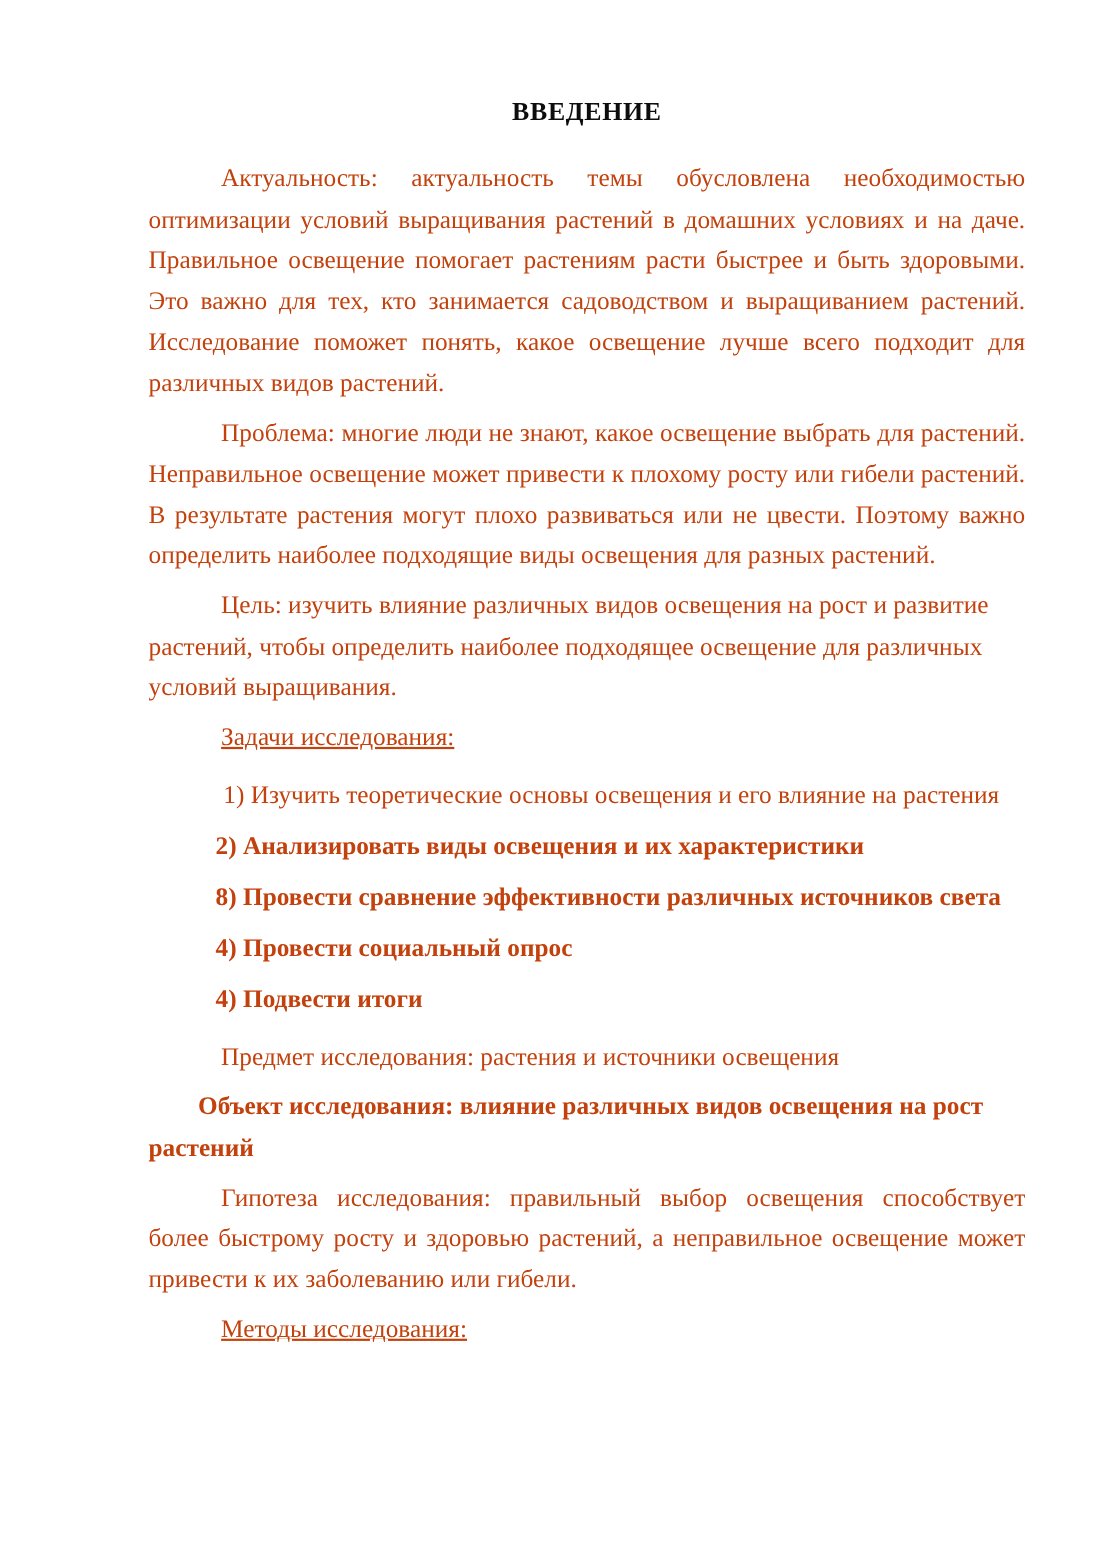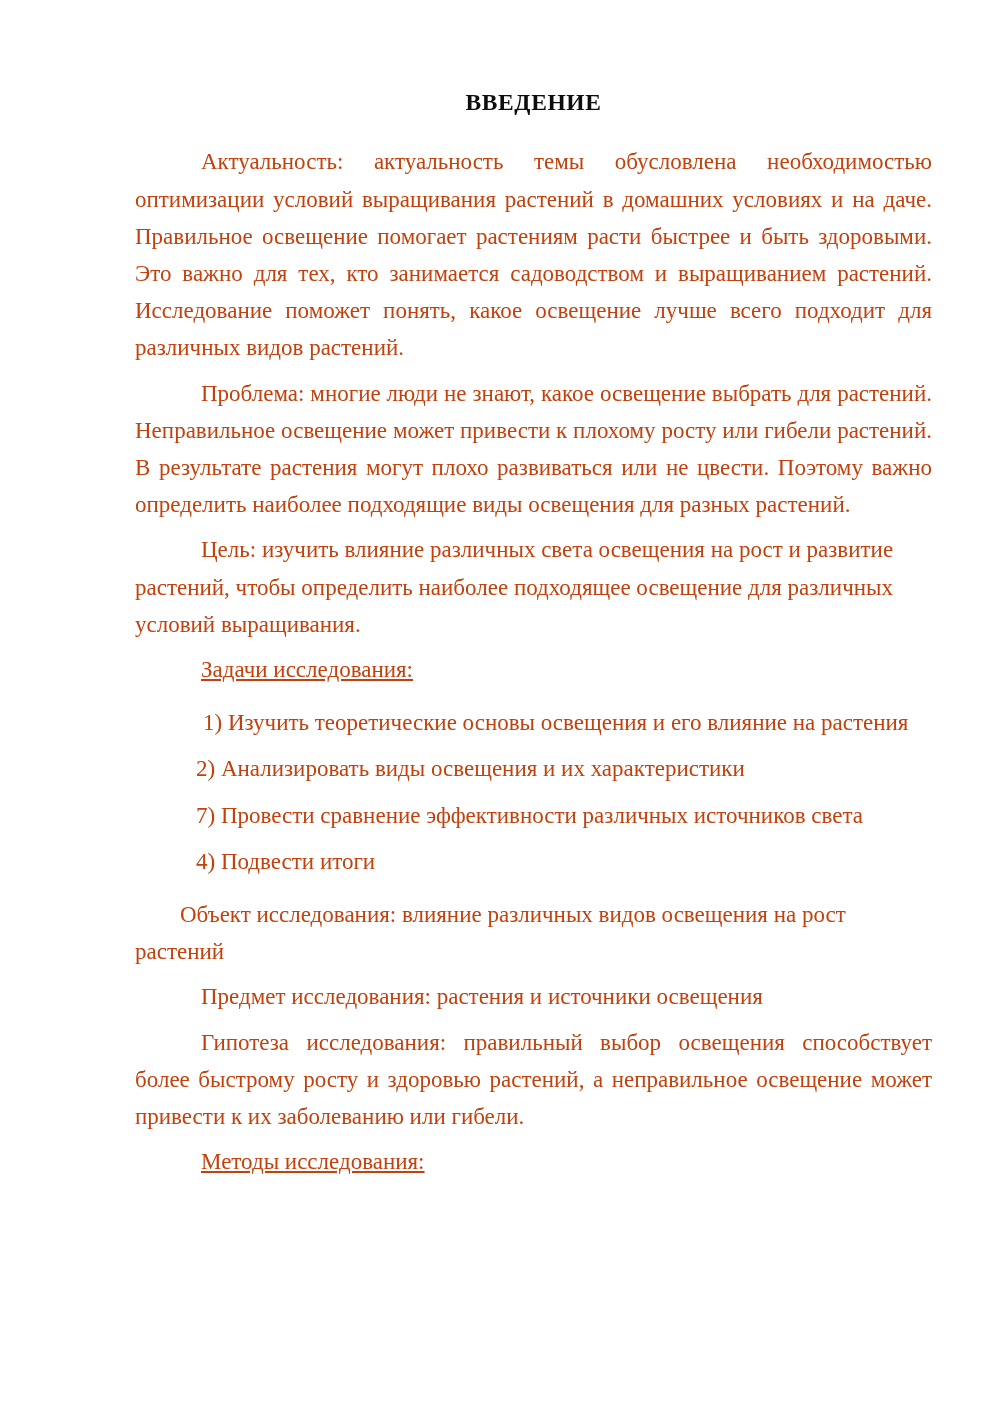"Цель: изучить влияние различных света" p.para { text: света -> видов }
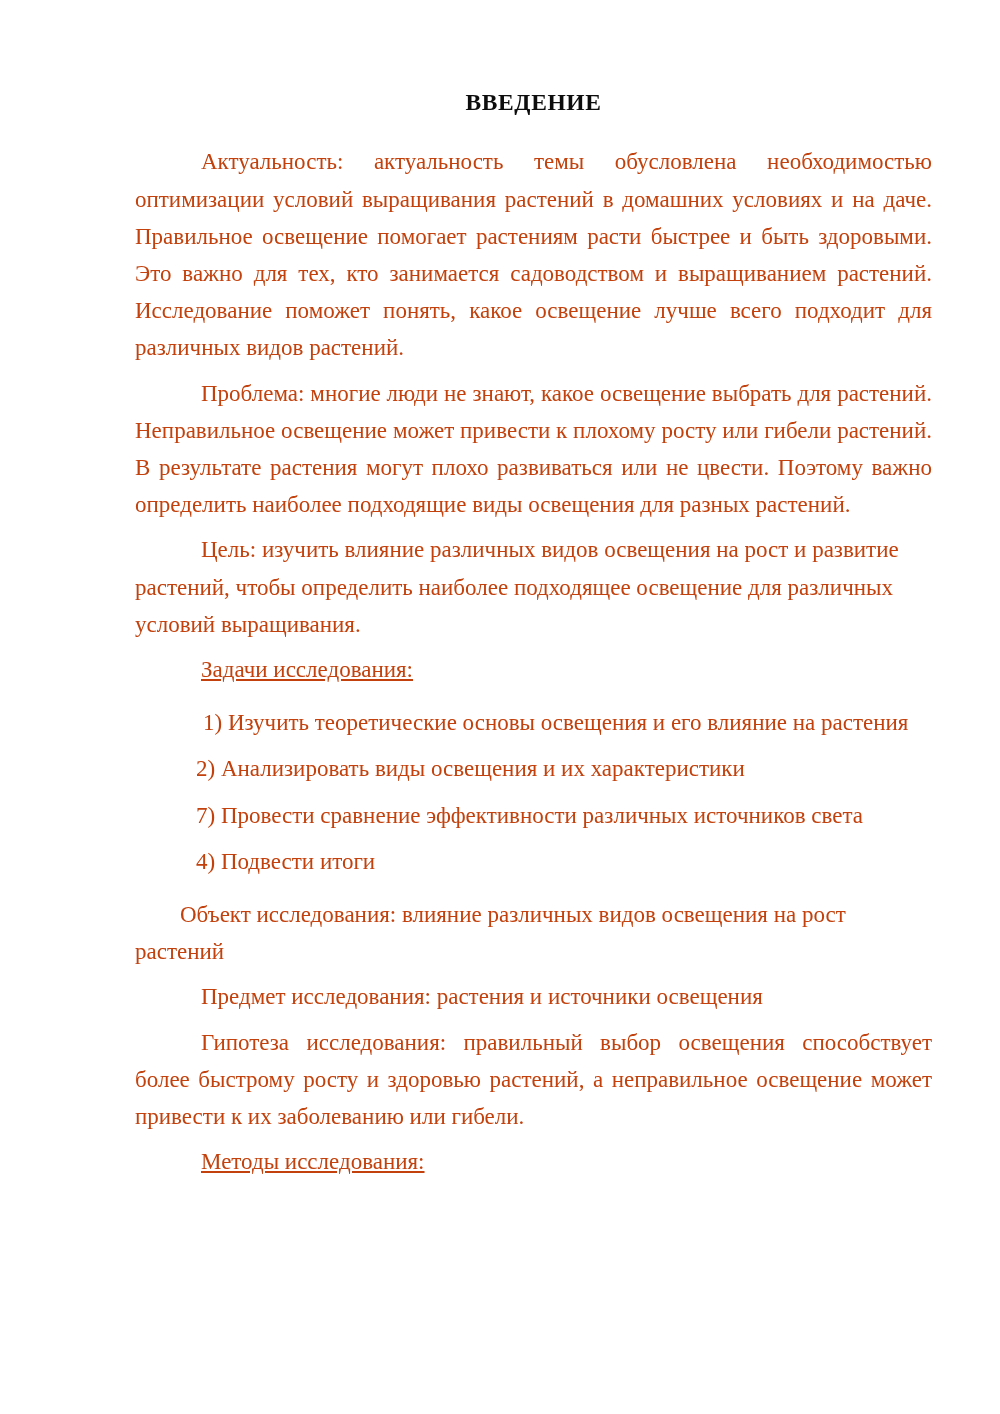"2) Анализировать виды освещения и" .para.indent-xs { font-weight: none -> bold }
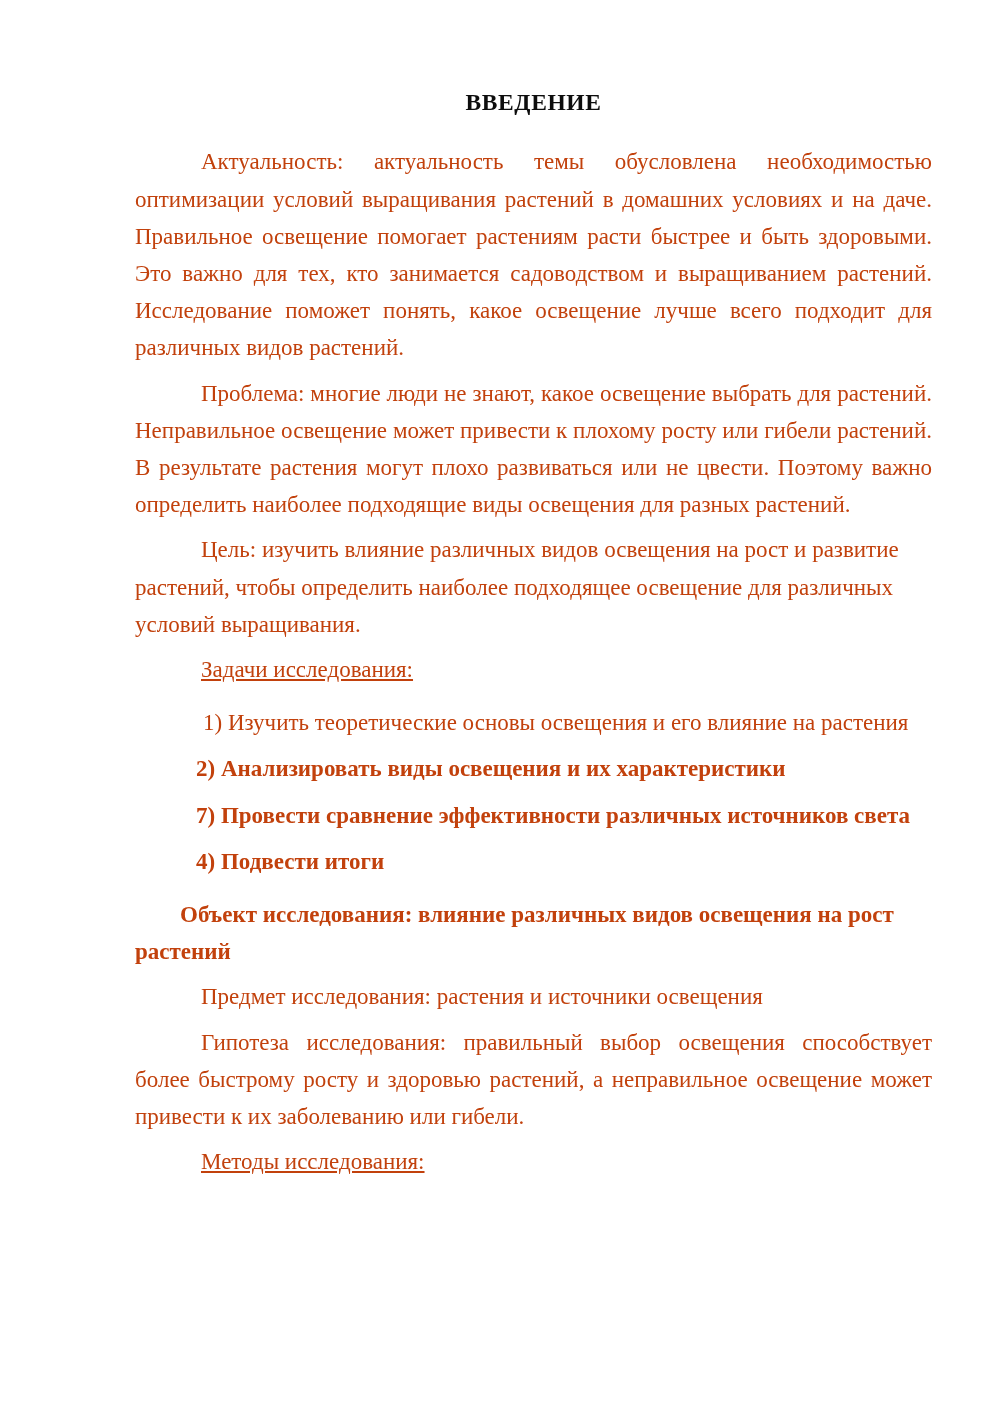"7) Провести сравнение эффективности" p.para { text: 7 -> 8 }
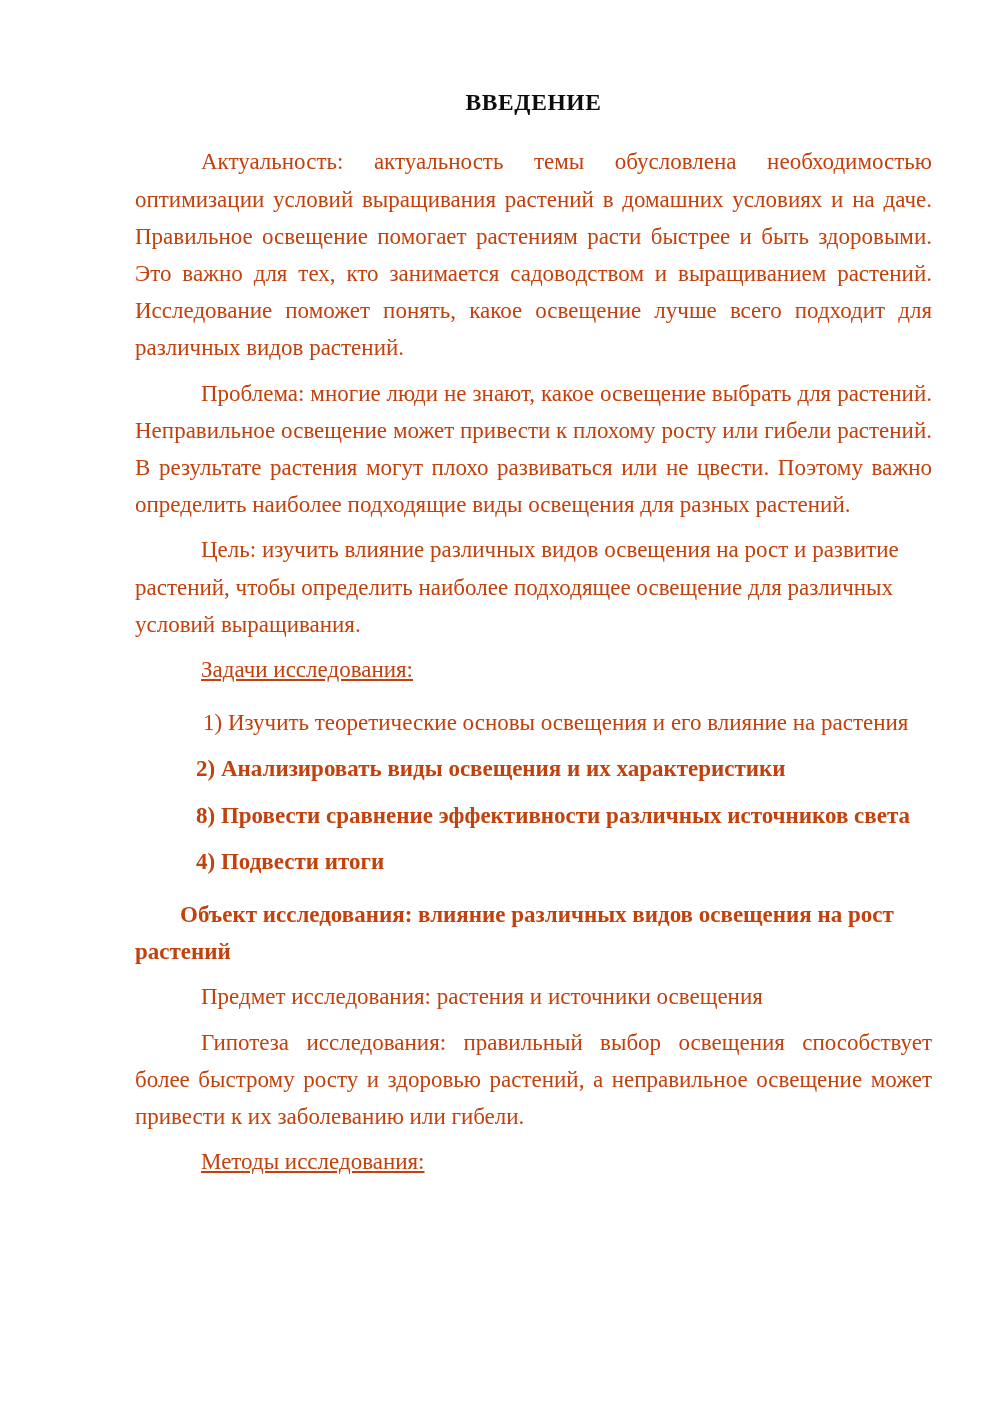"4) Провести социальный опрос" p.para { html: none -> <p>4) Провести социальный опрос</p> }
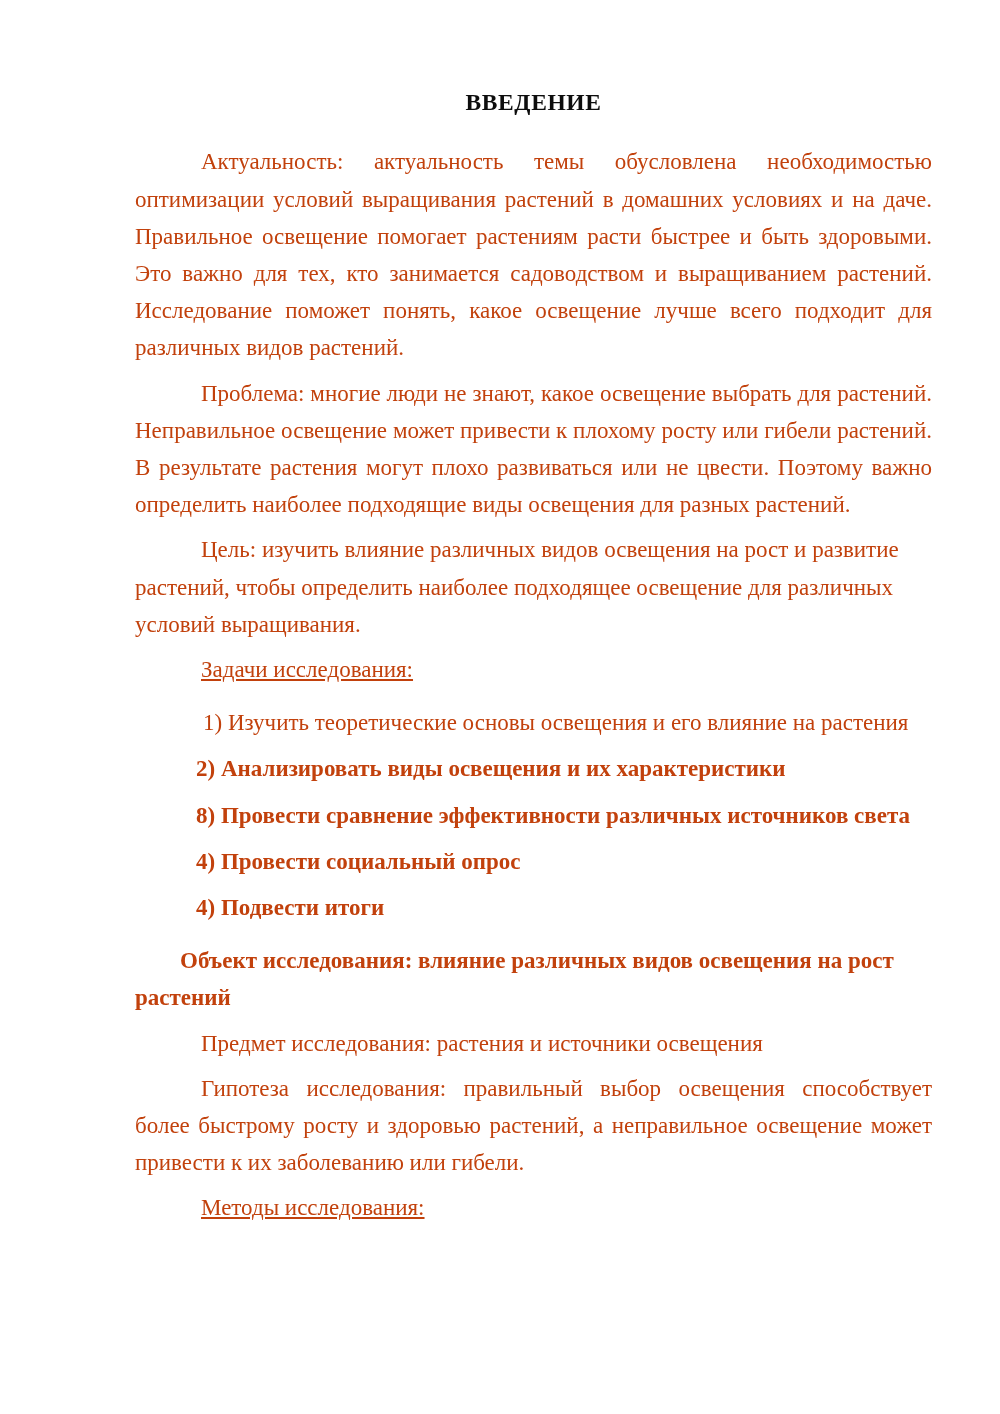"Объект исследования: влияние различных" p.para { order: before "Предмет исследования: растения и" -> after "Предмет исследования: растения и" }
